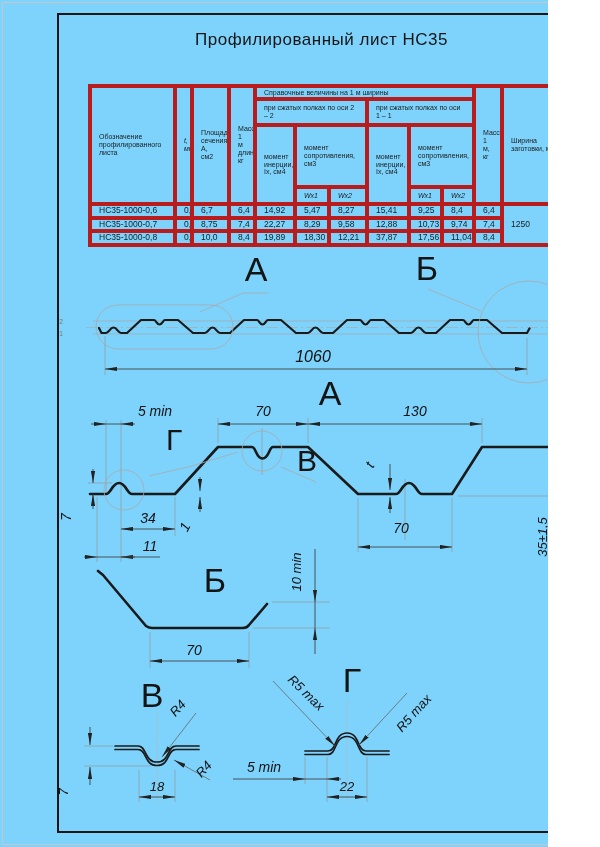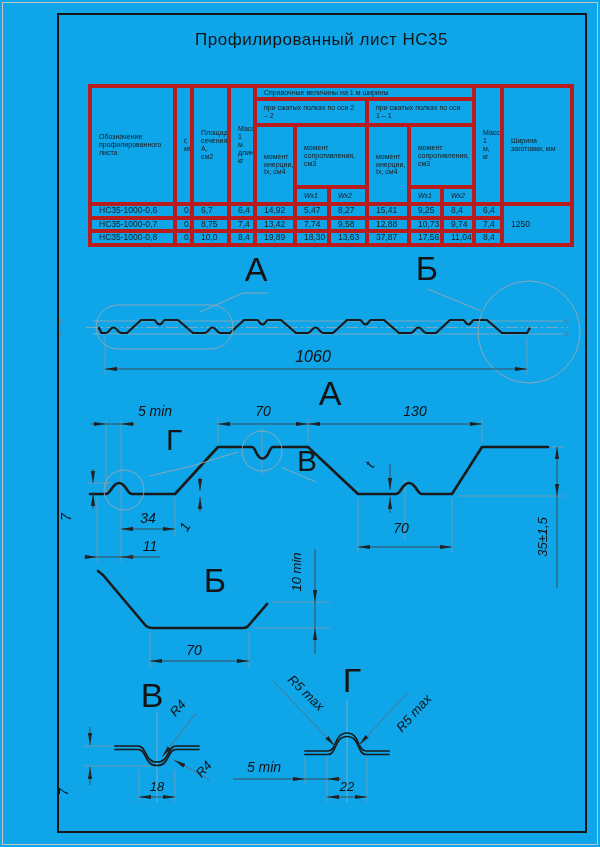"Профилированный лист НС35" .page { background: #0ea5e9 -> #7dd3fc; width: 600px -> 548px }
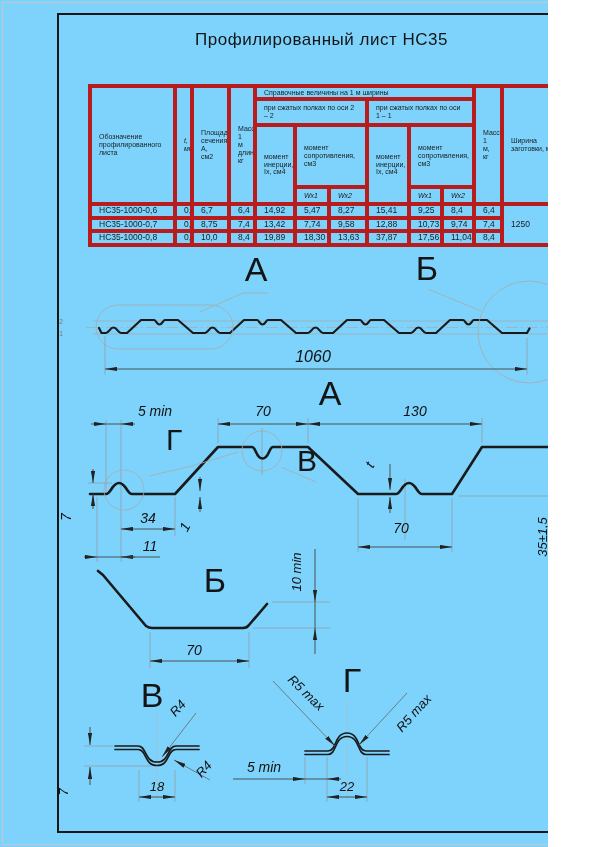"13,42" td { text: 13,42 -> 22,27 }
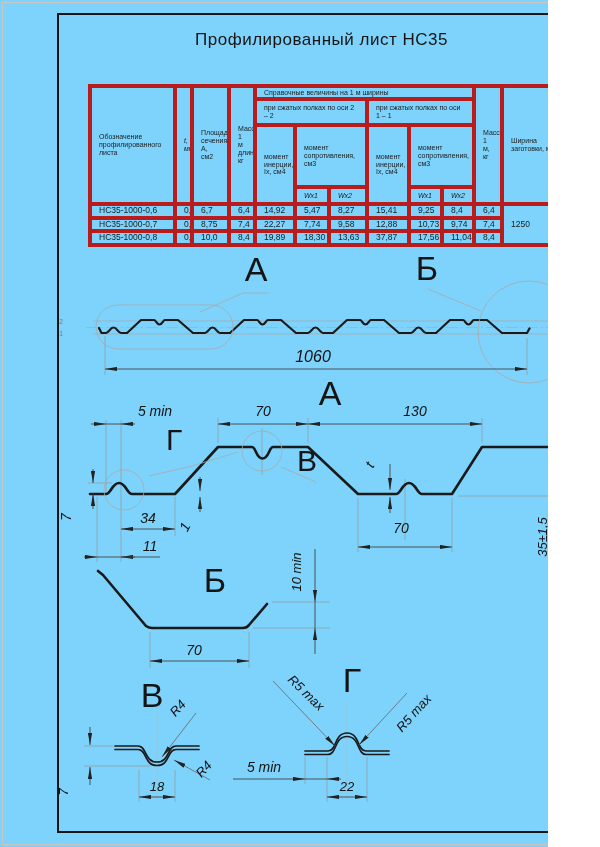"7,74" td { text: 7,74 -> 8,29 }
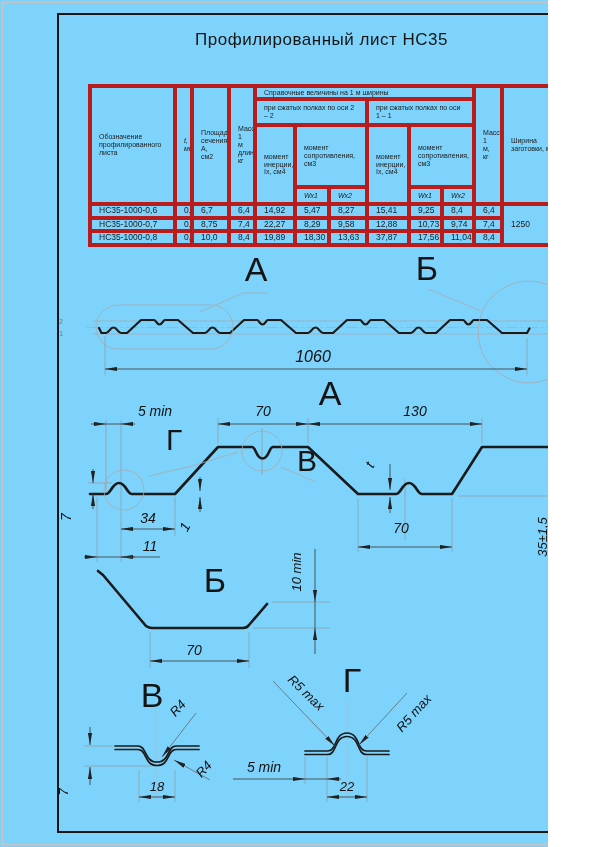"13,63" td { text: 13,63 -> 12,21 }
